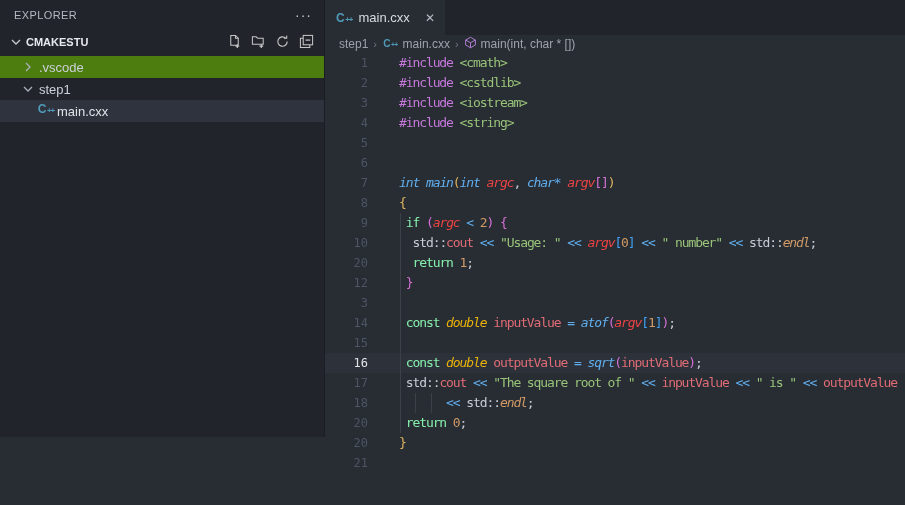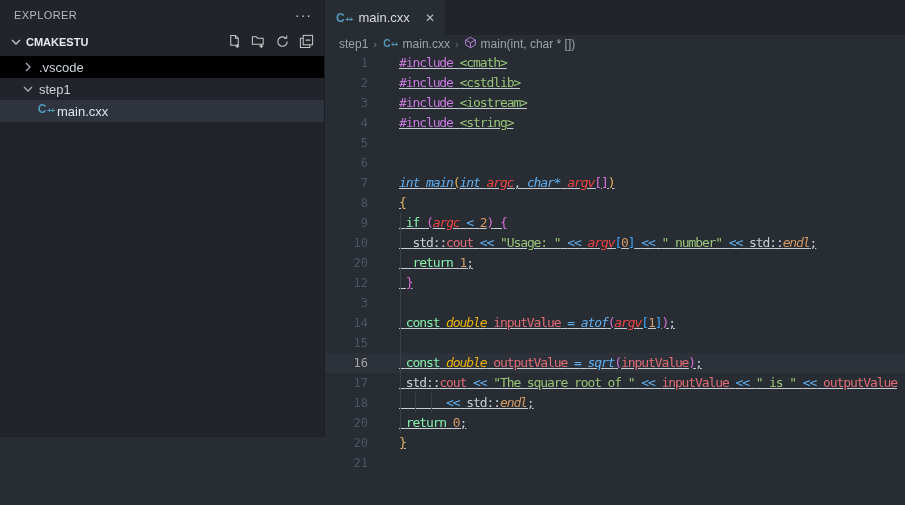".vscode" .tree-row.hovered { background: #000000 -> #4d7c0f }
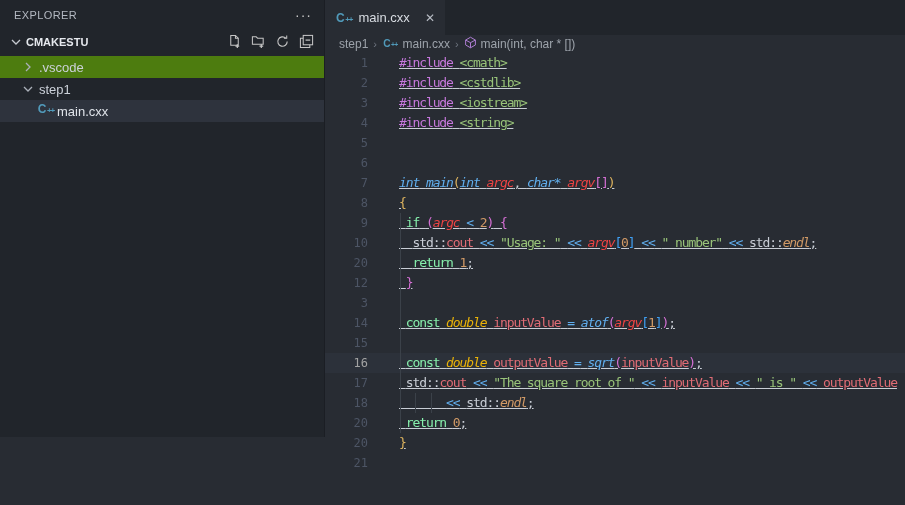"#include <cmath>" .lc { text-decoration: underline -> none }
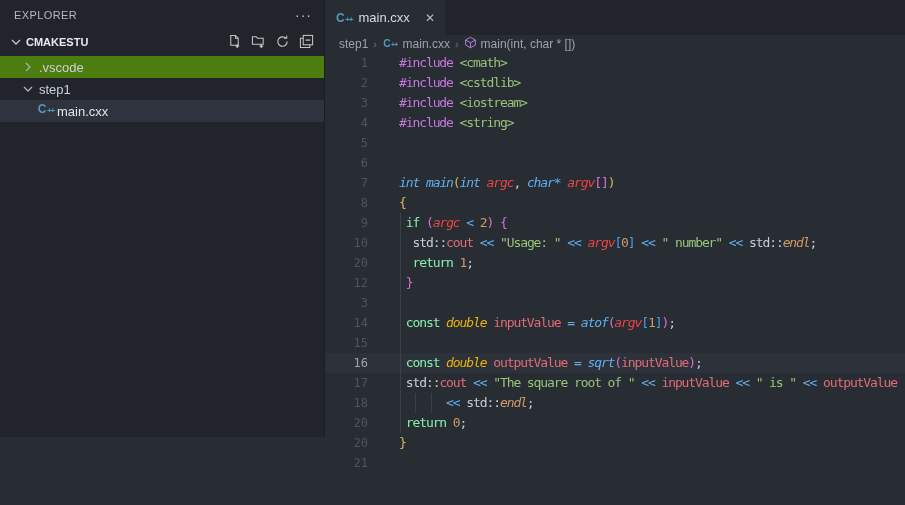"16" .code-line.active .ln { color: #a3a3a3 -> #e5e5e5 }
